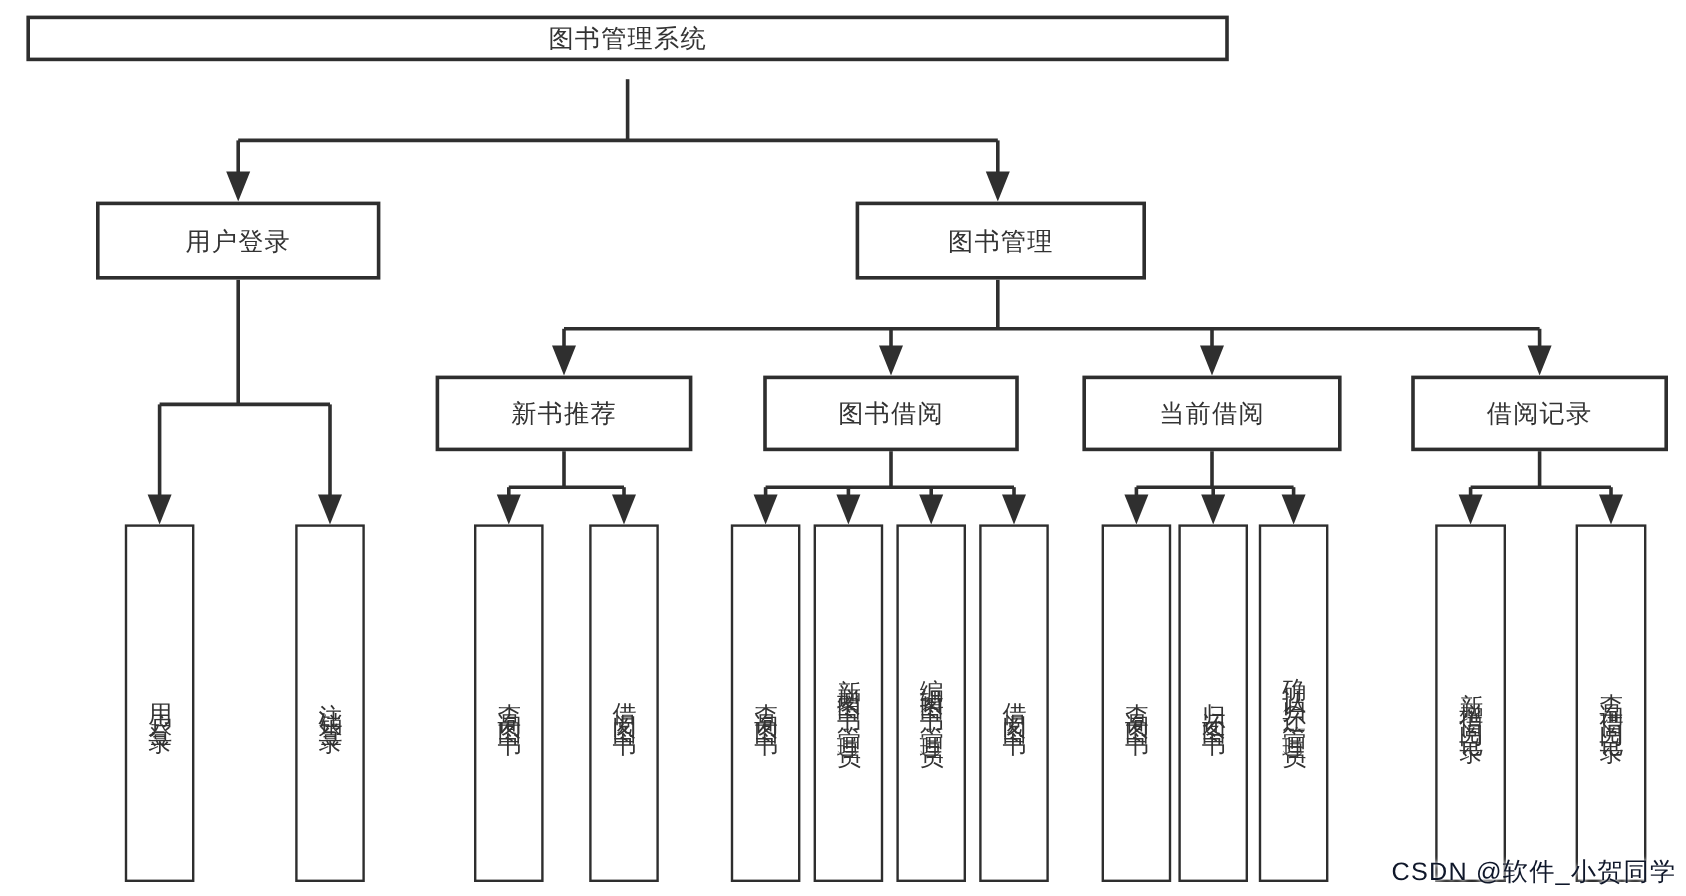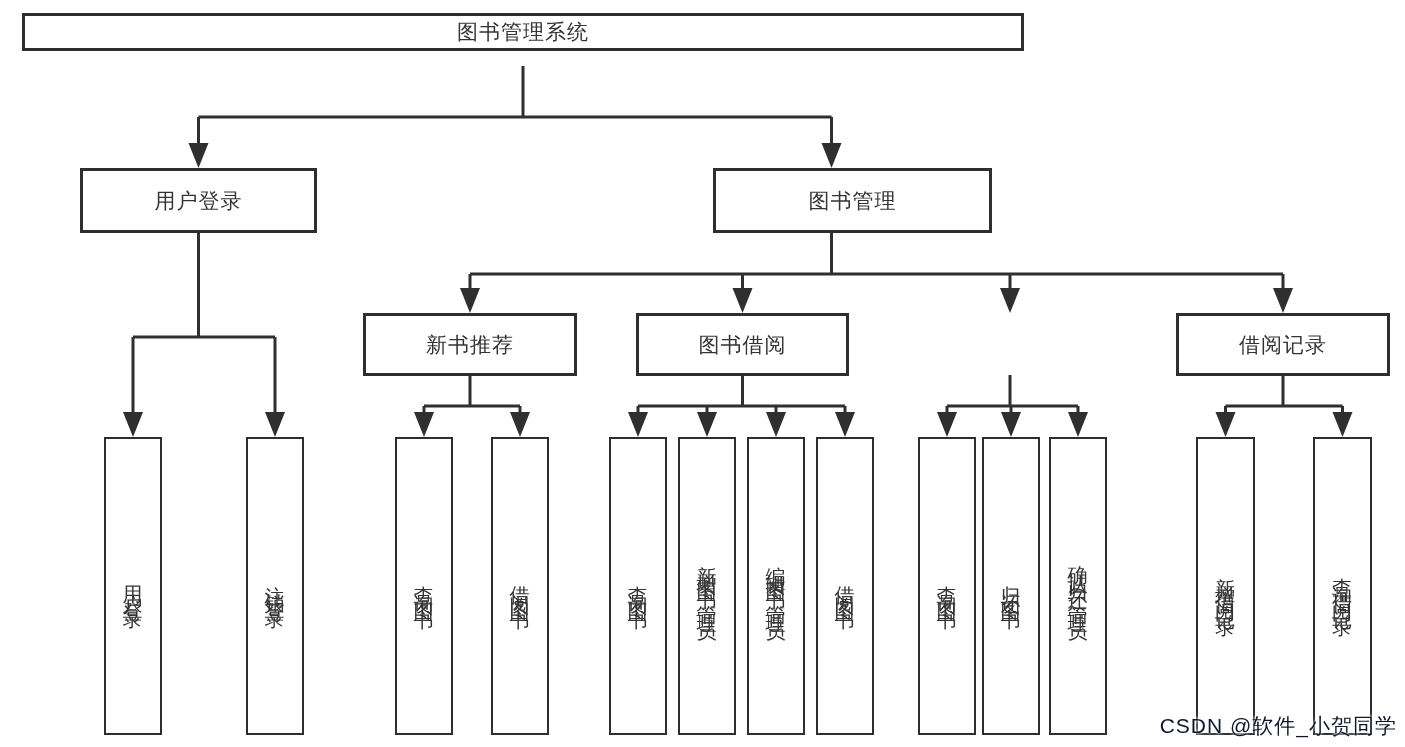"图书管理" div.node { width: 279px -> 242px }
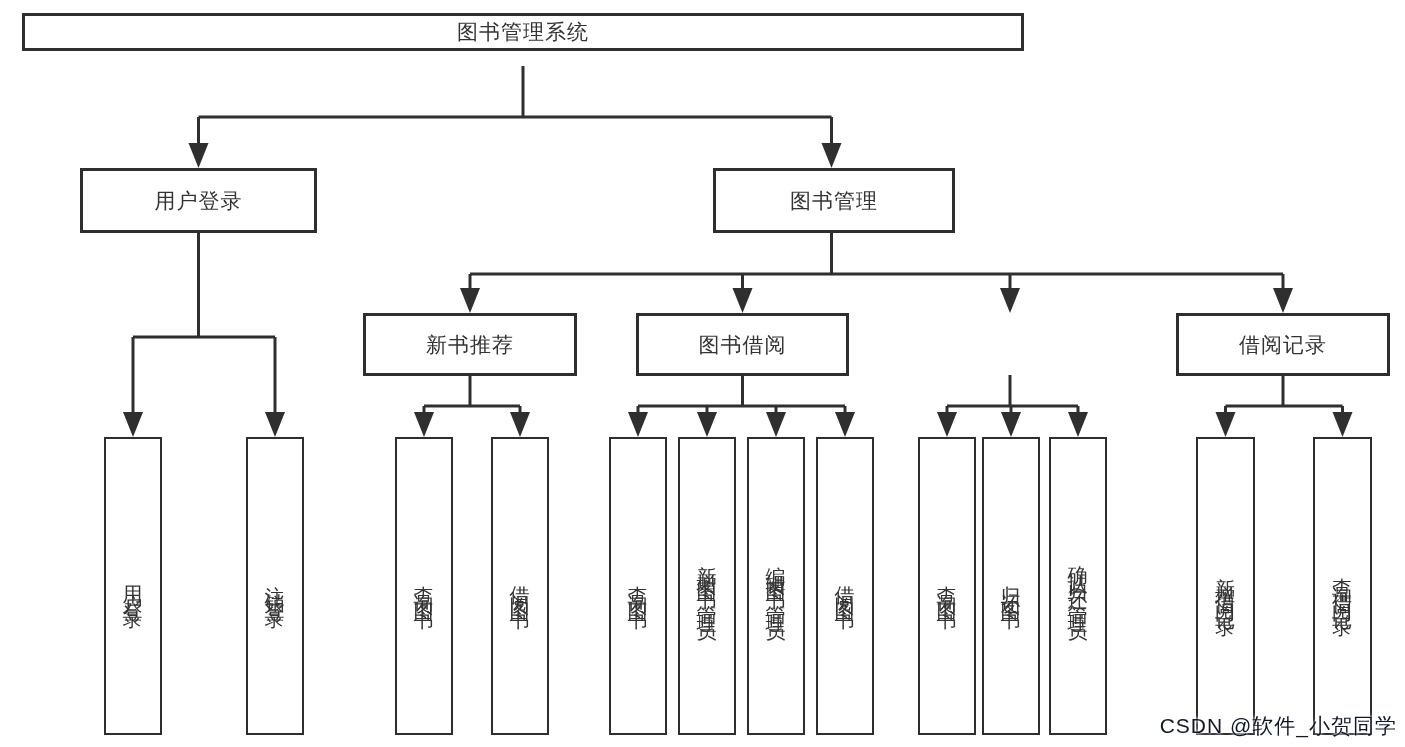"当前借阅" div.node { html: none -> <div> <span>当前借阅</span> </div> }
